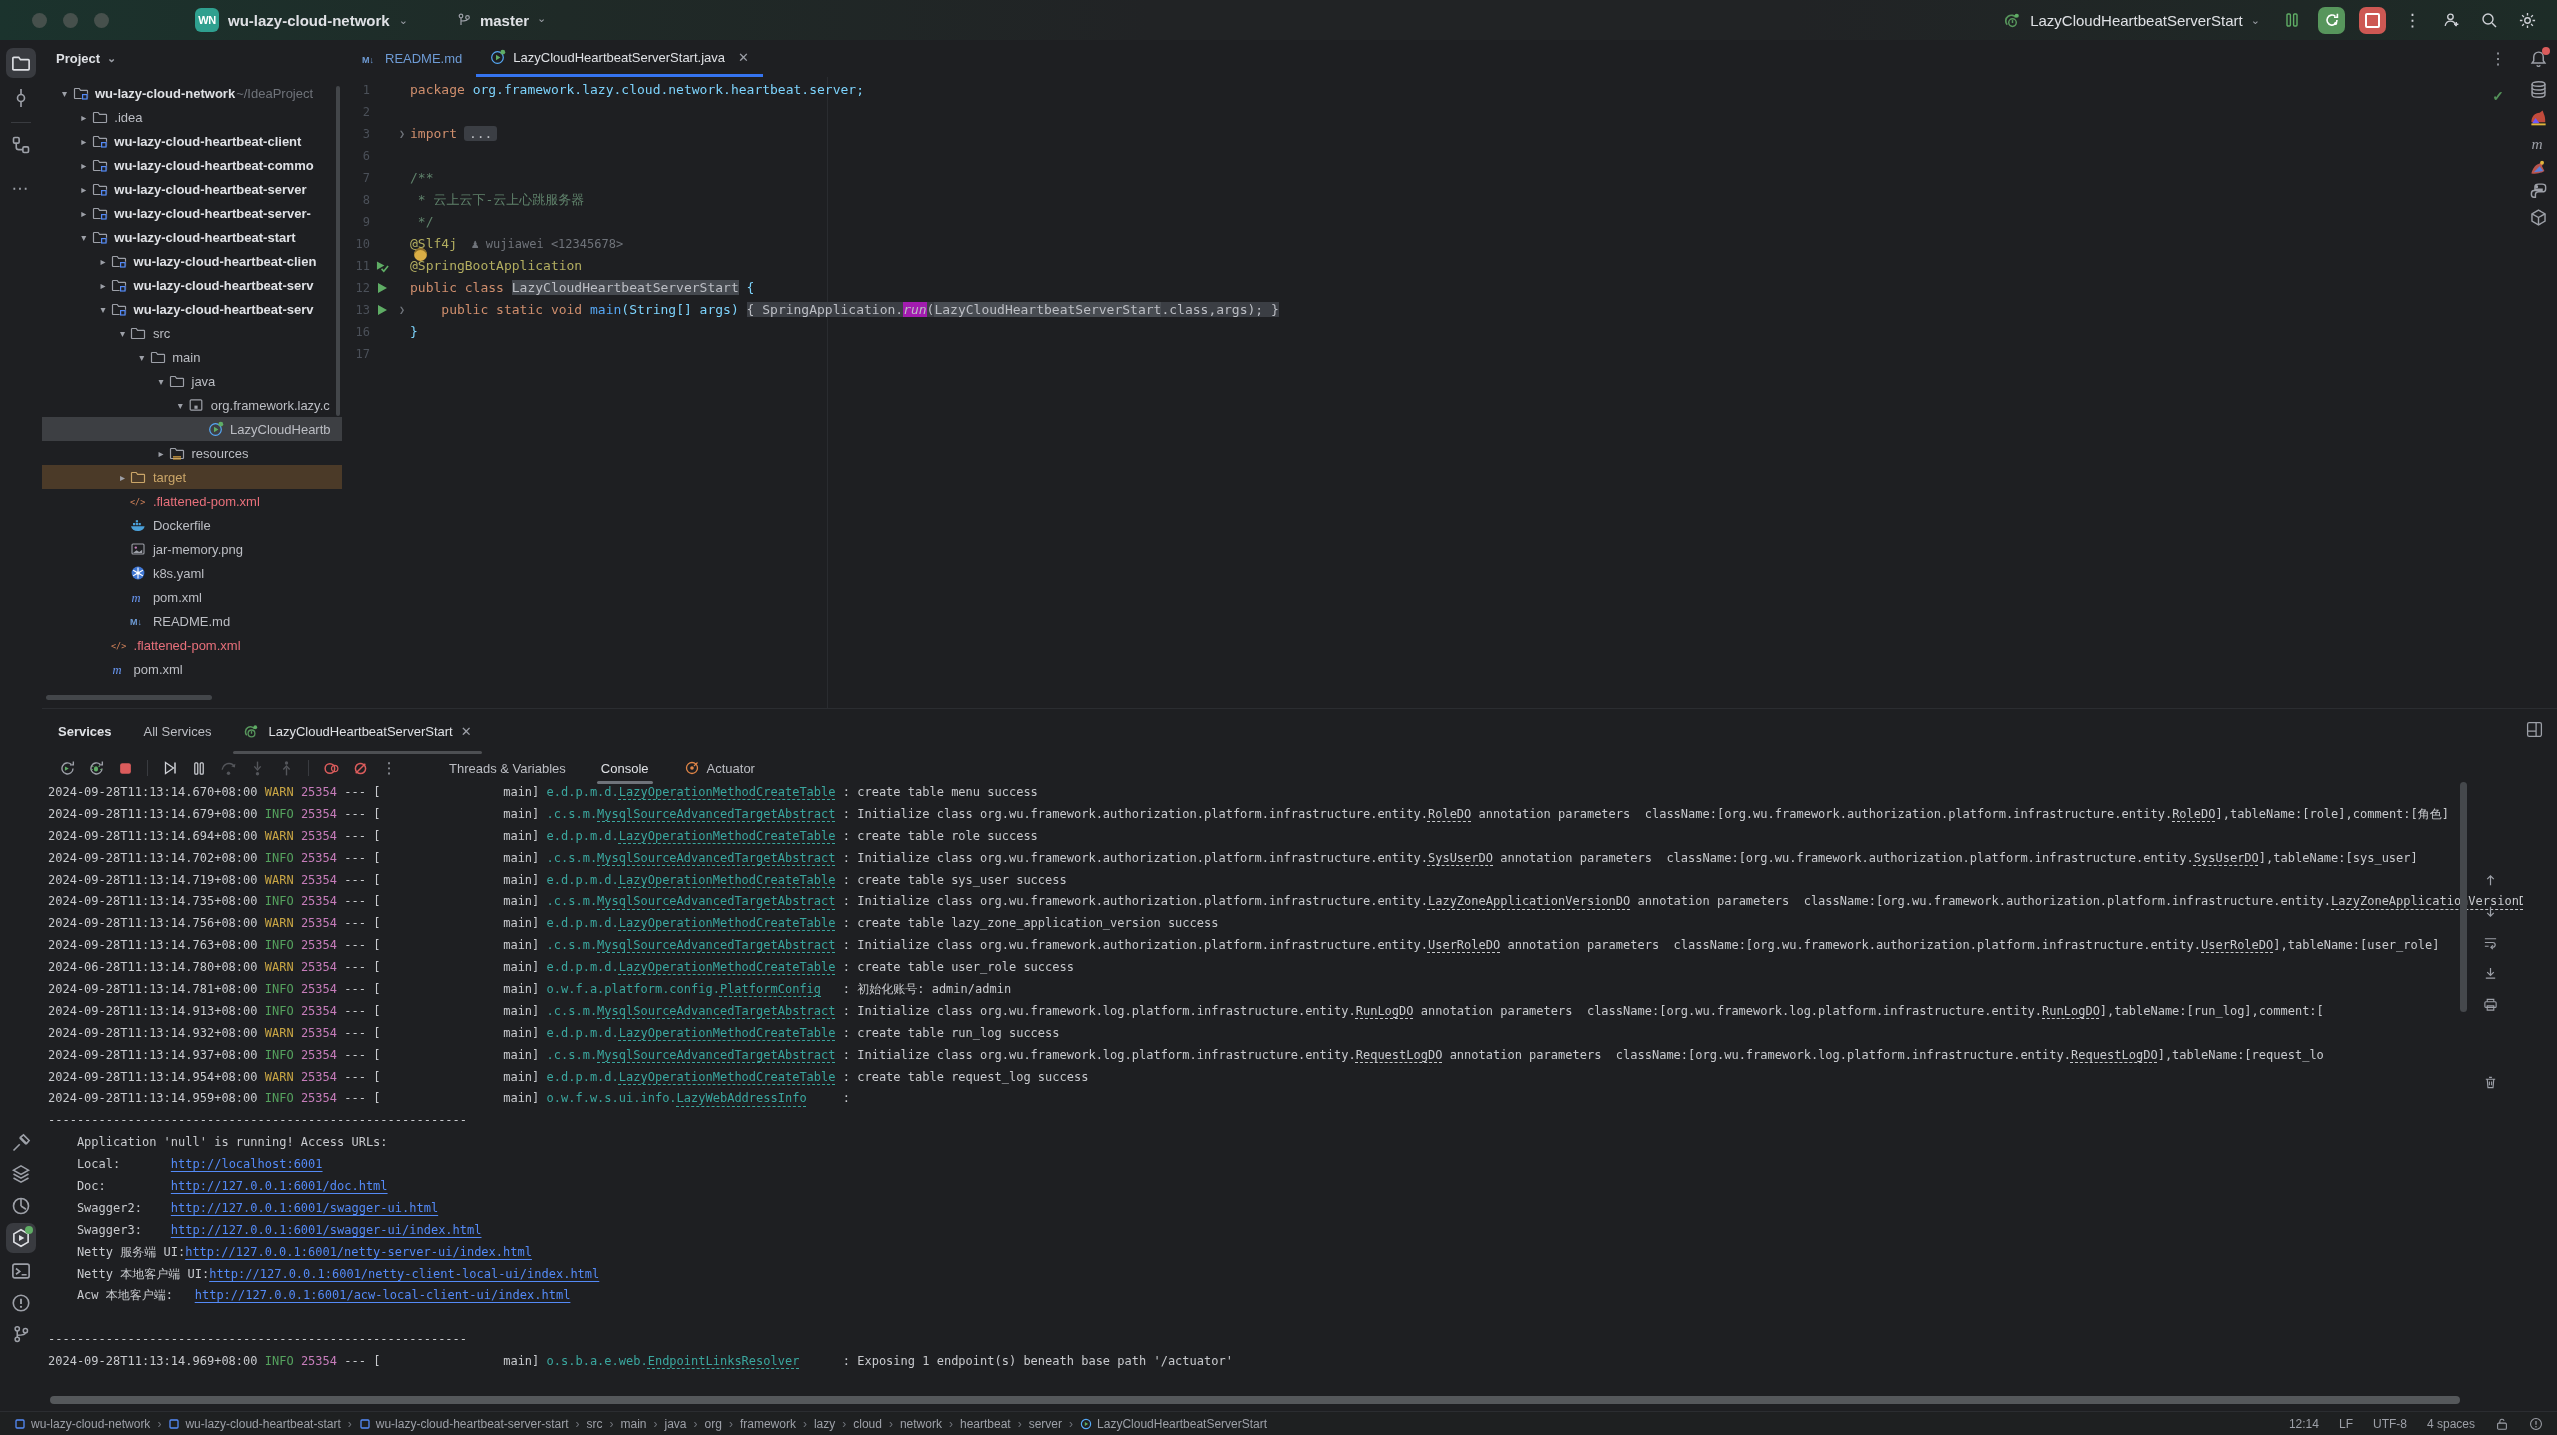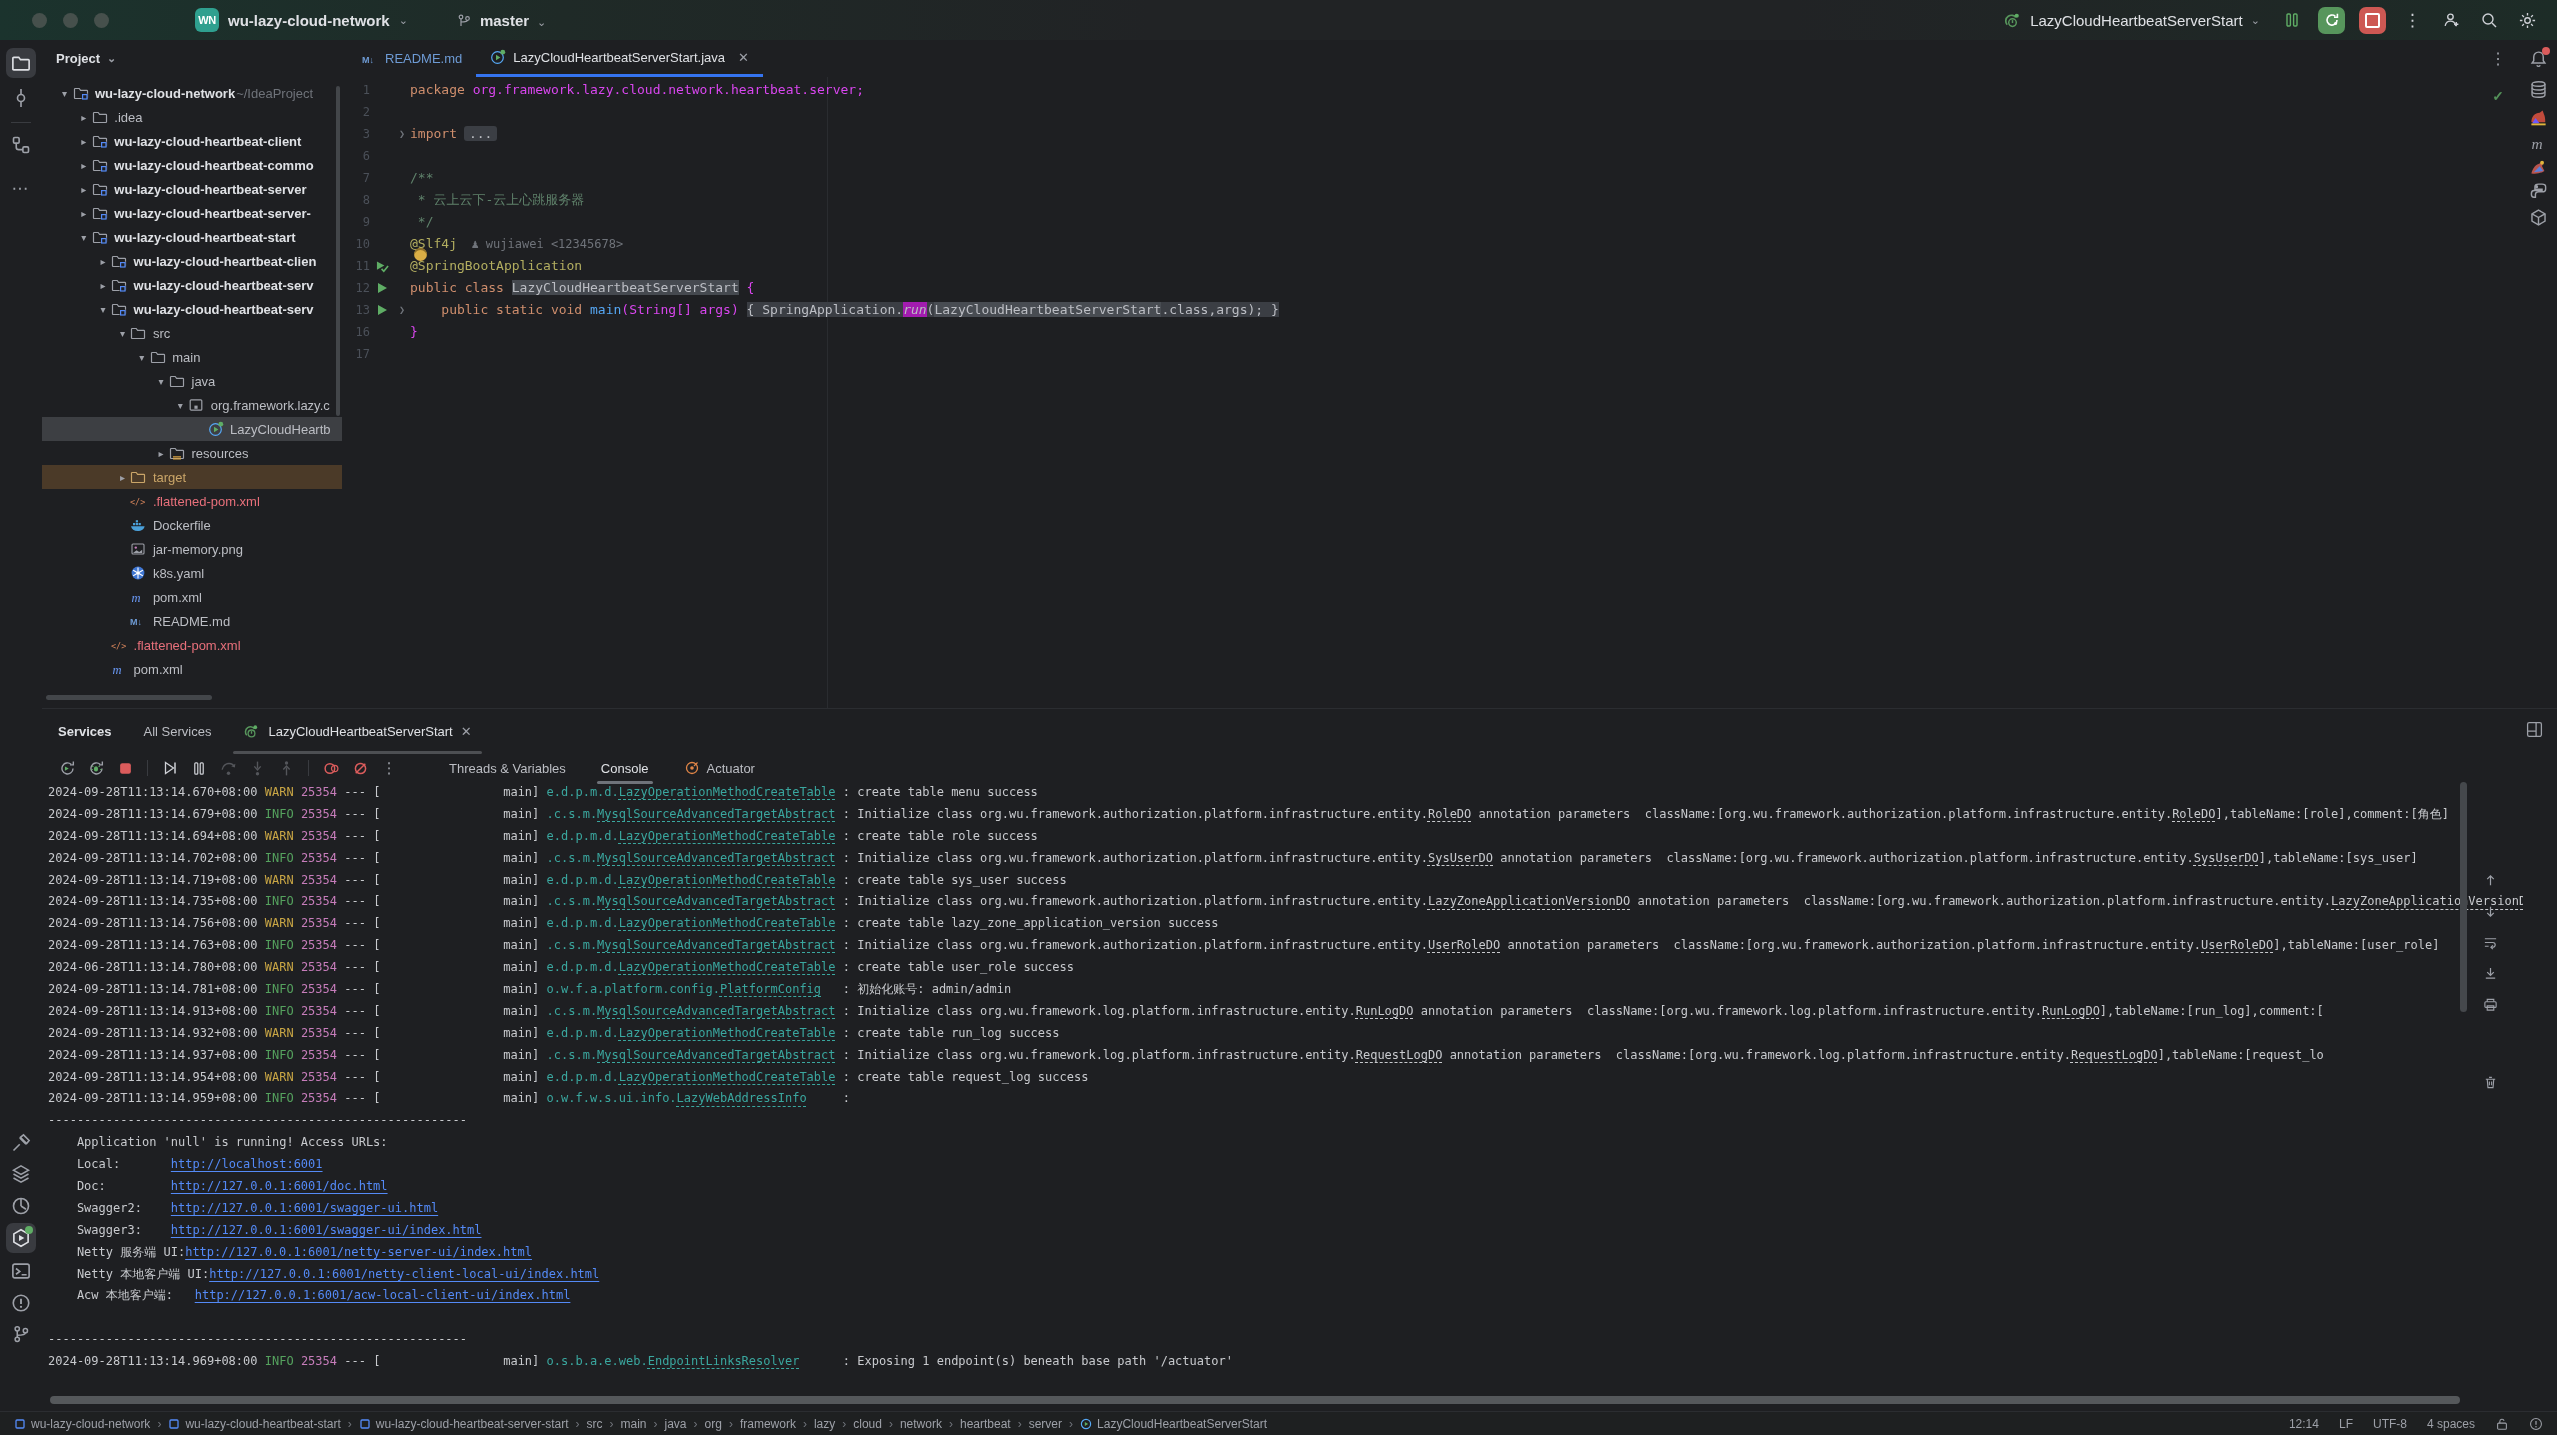"master" .branch-widget { align-items: flex-end -> flex-start }
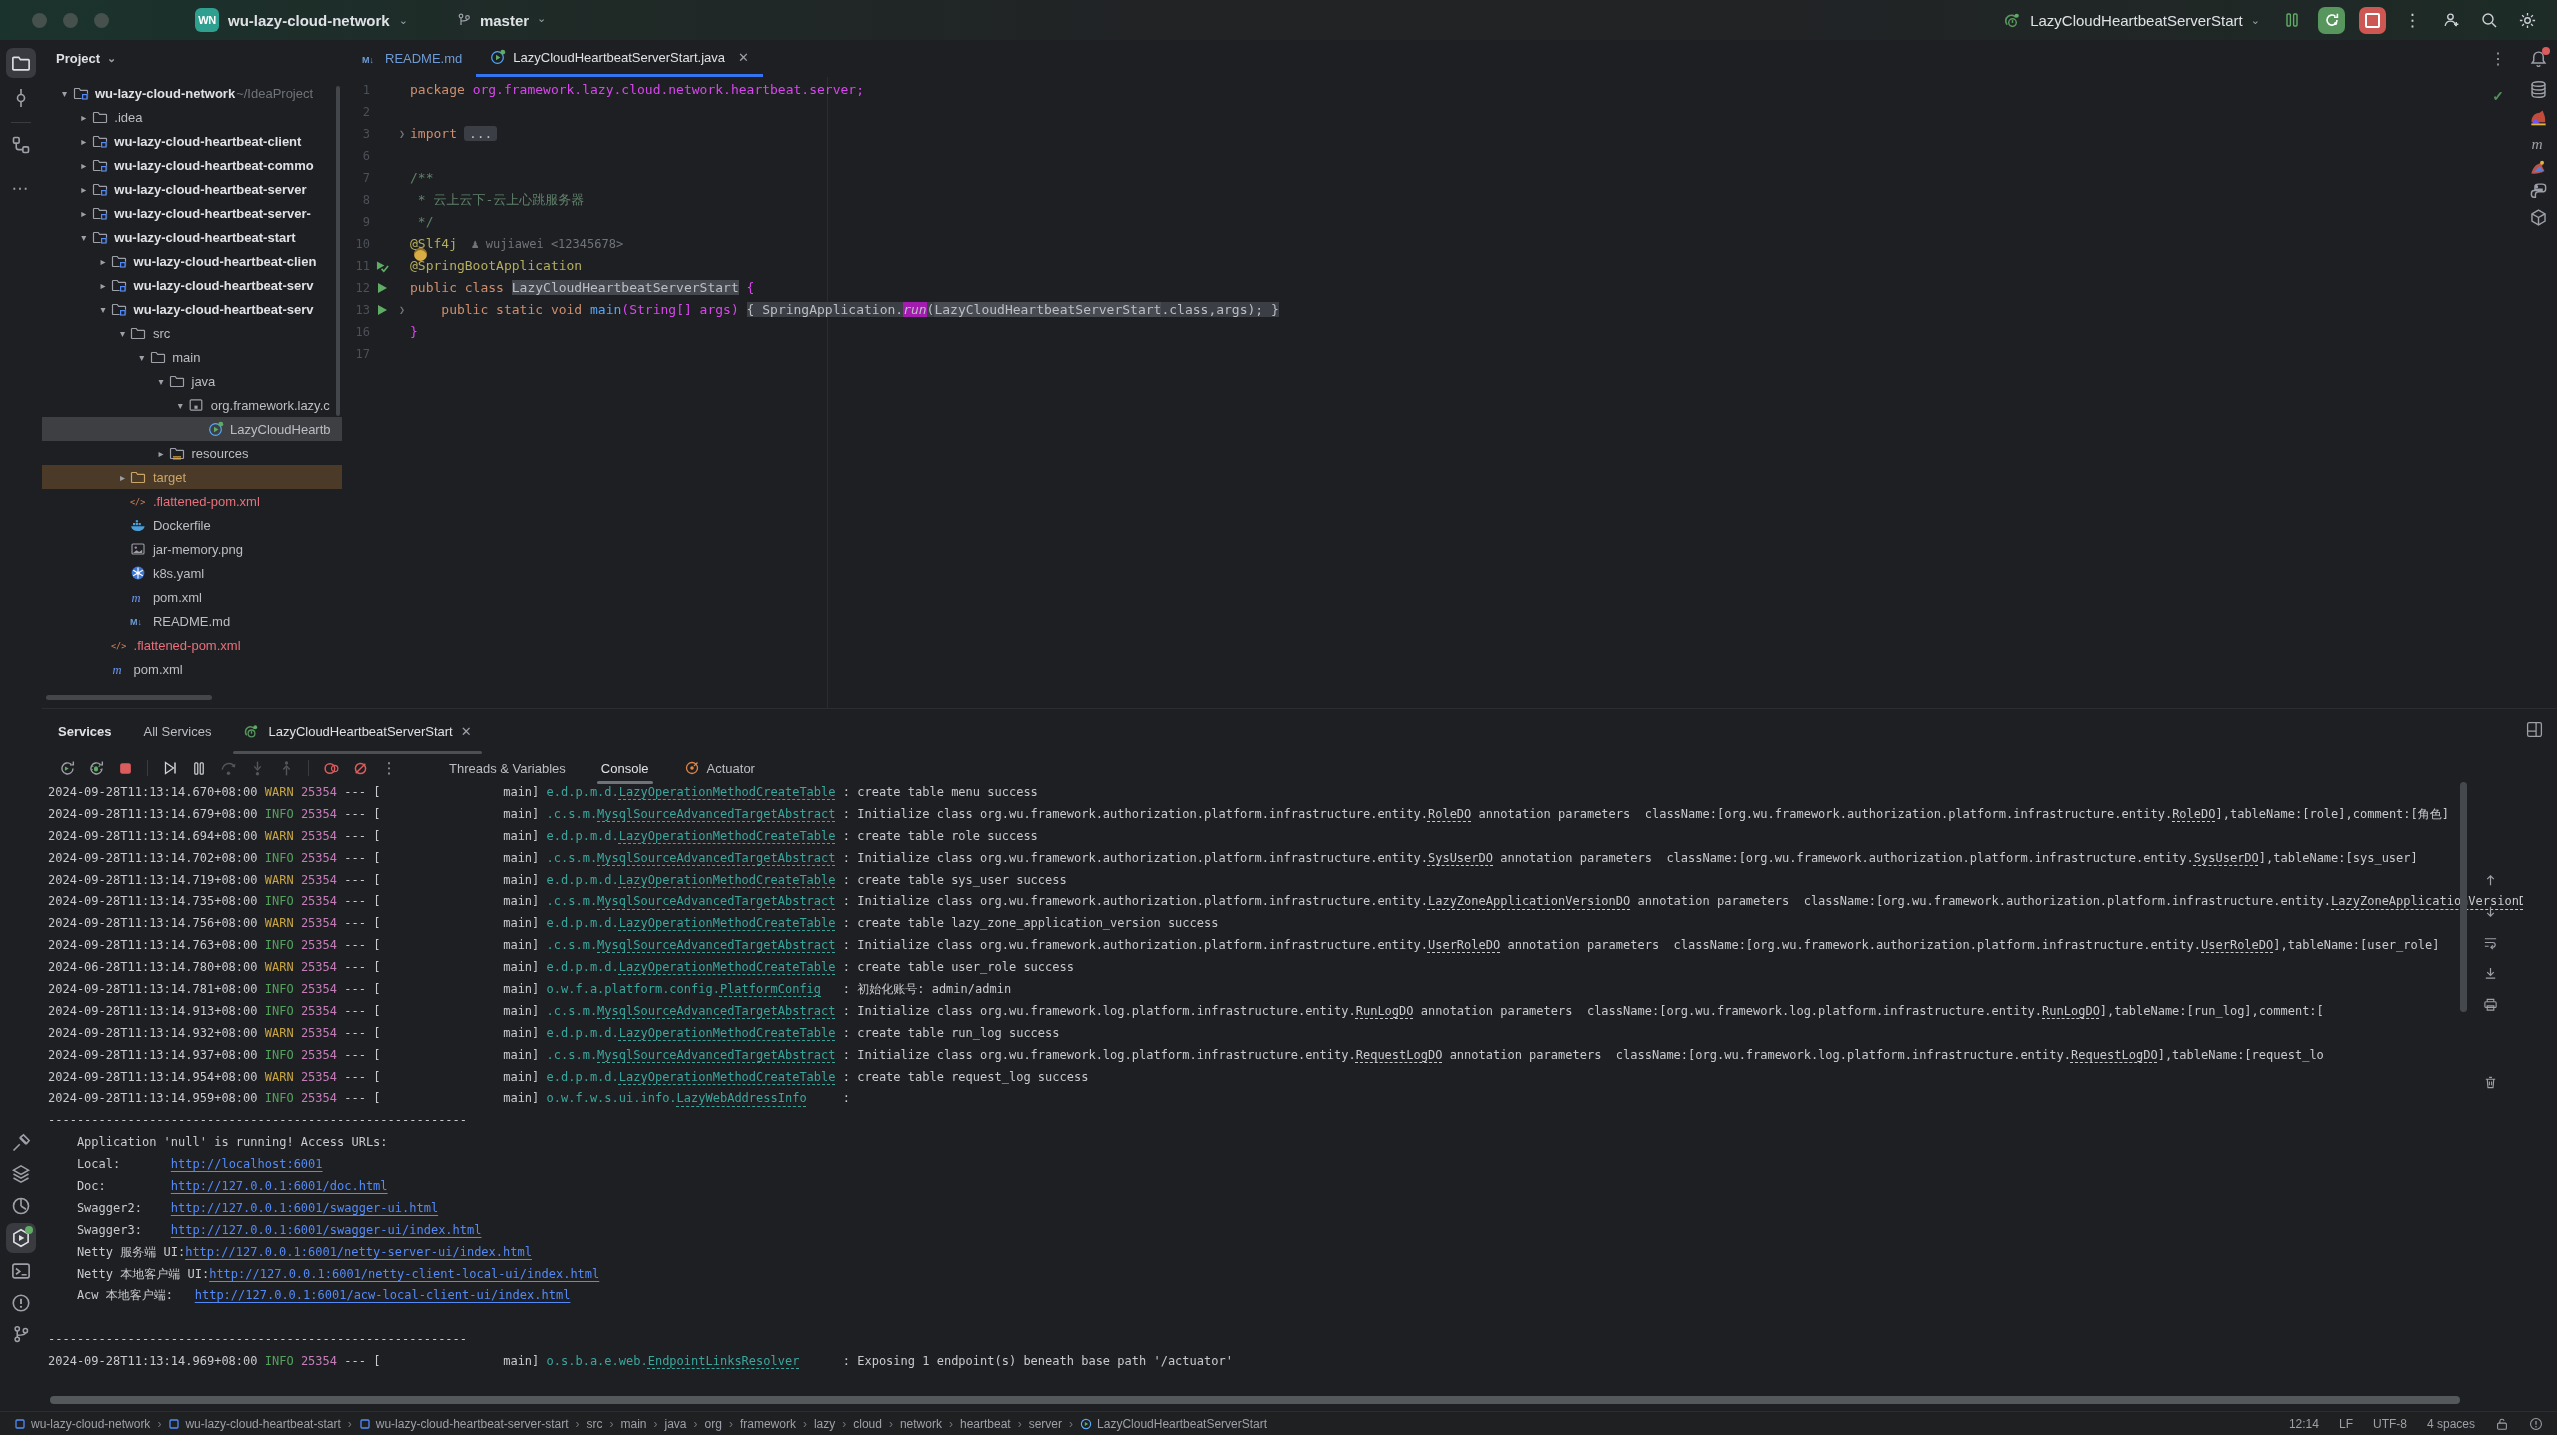"org.framework.lazy.cloud.network.heartbe" .pl { color: #d946ef -> #7dd3fc }
